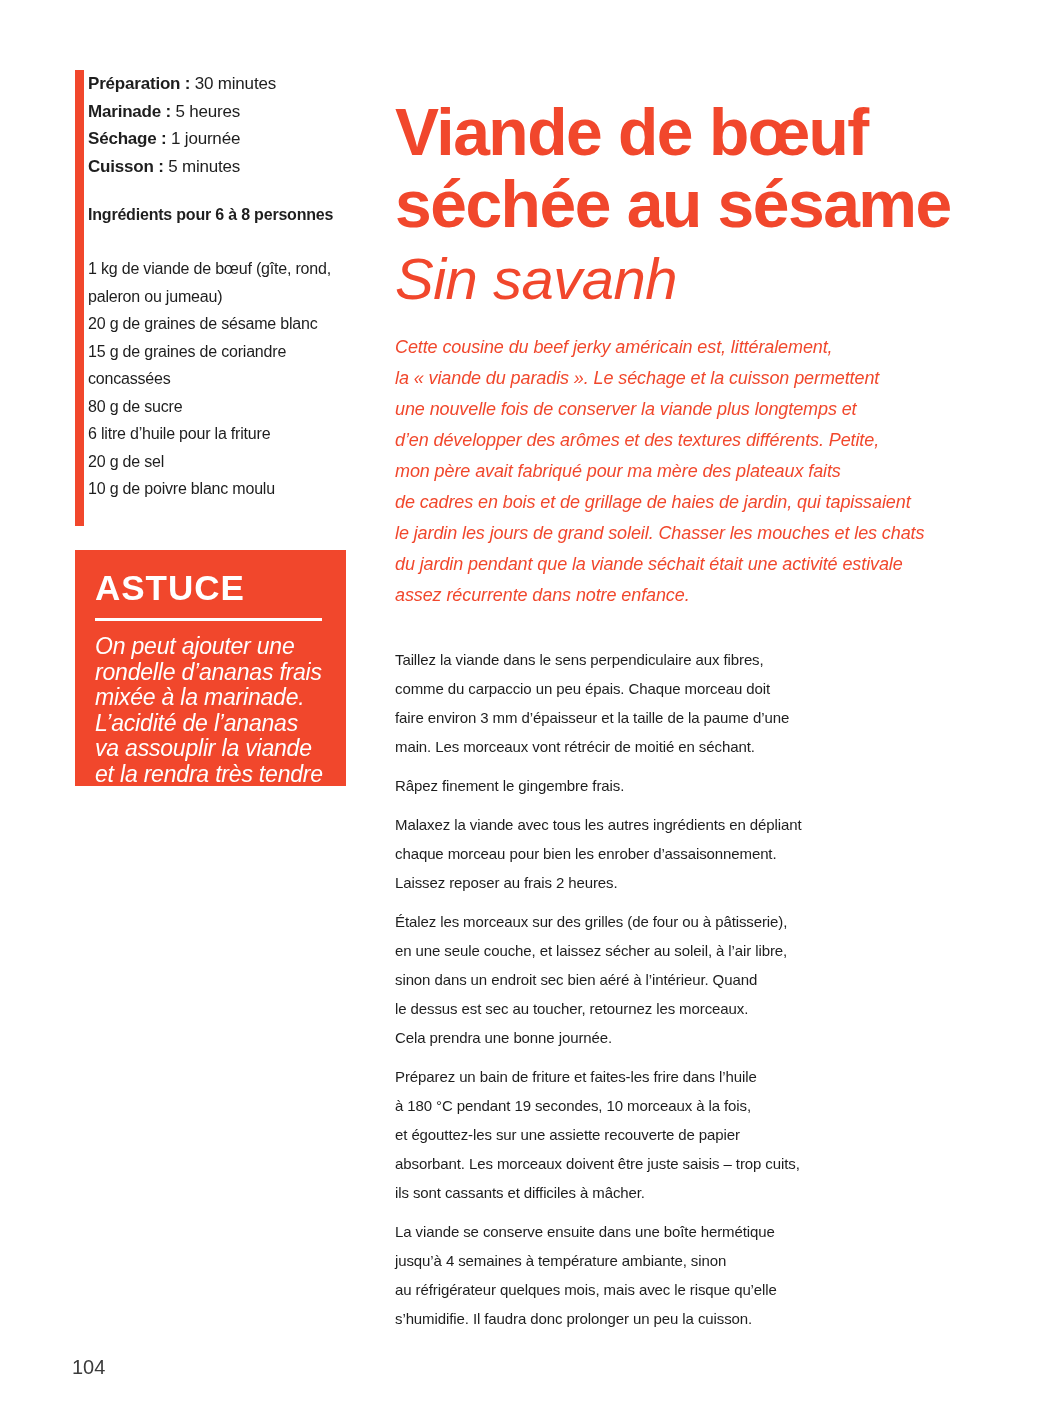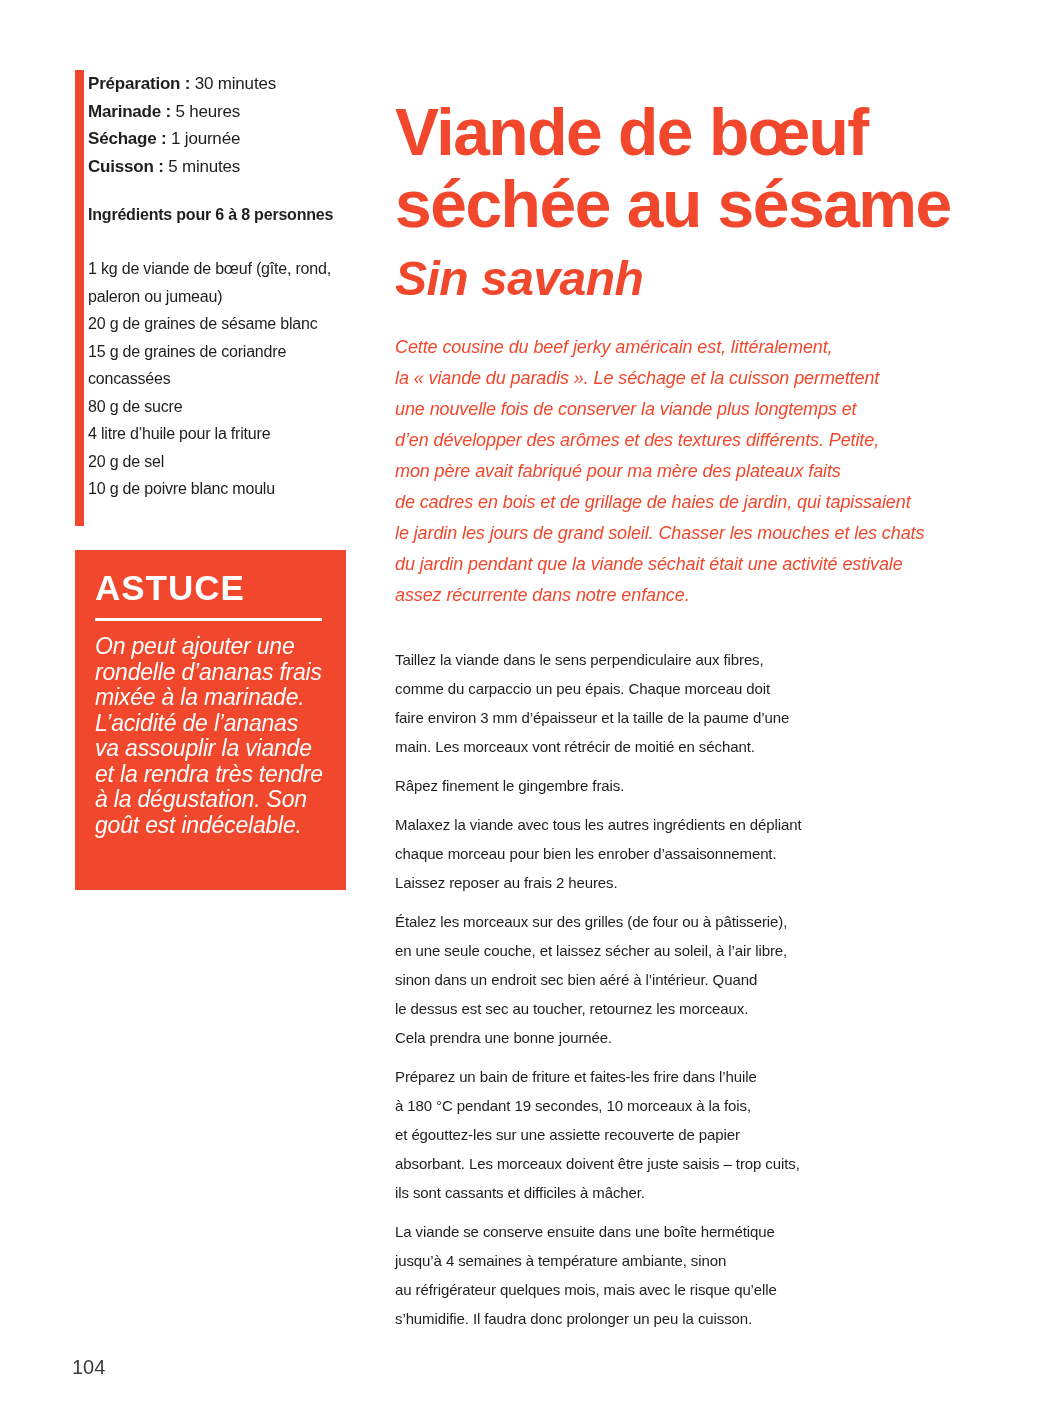"Sin savanh" .subtitle { font-size: 48px -> 58px; font-weight: bold -> normal }
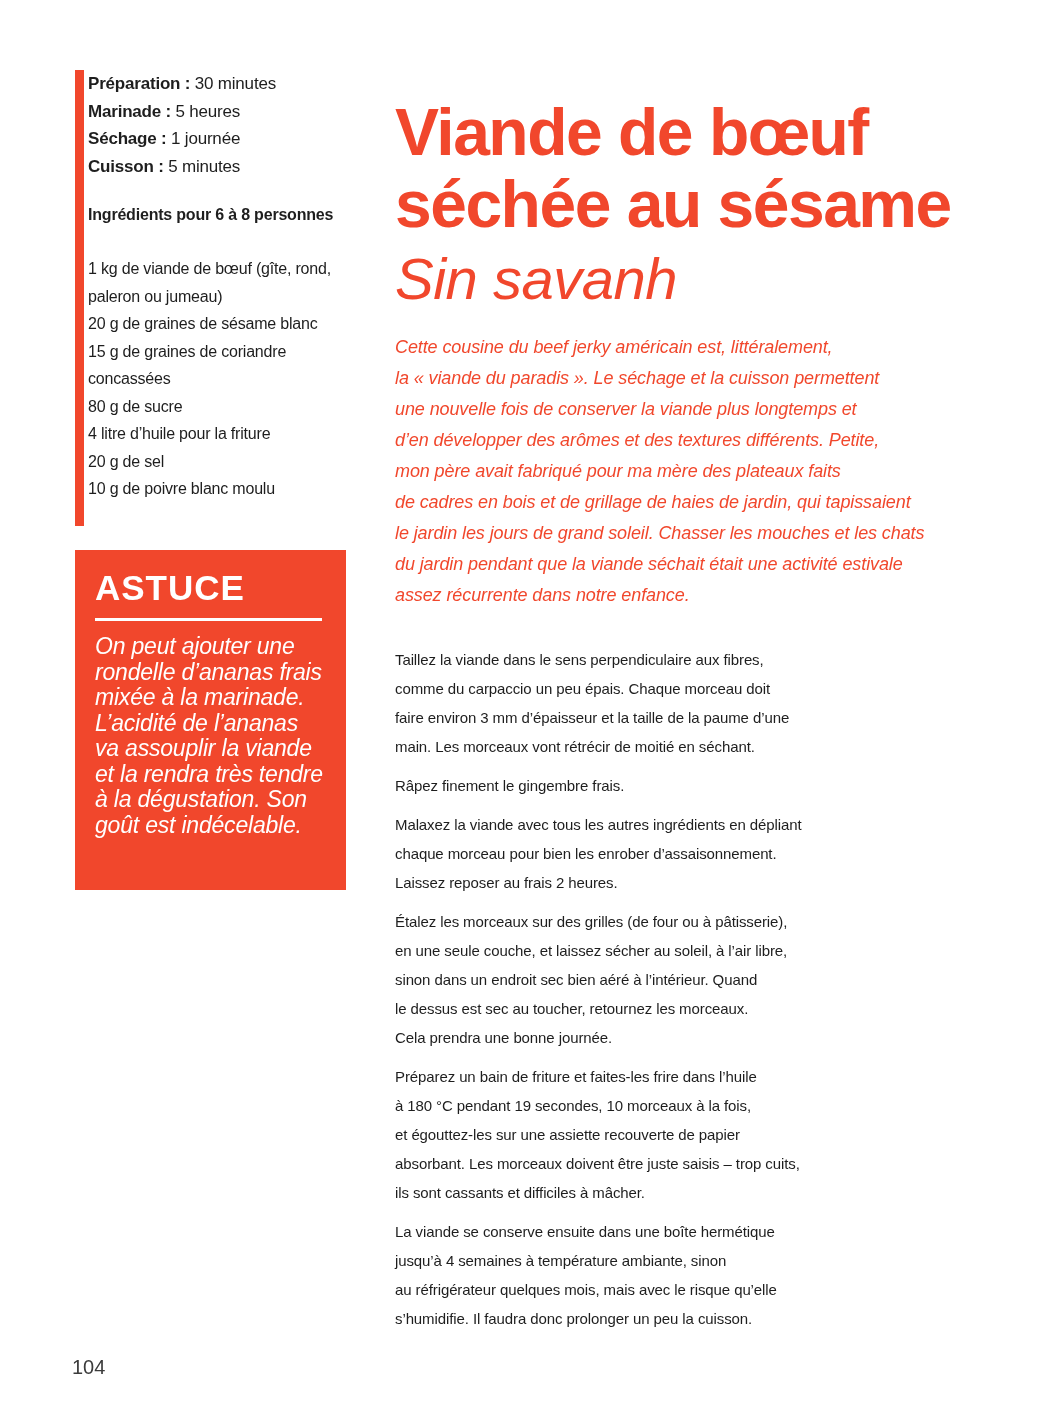"4 litre d’huile pour la" li { text: 4 -> 6 }
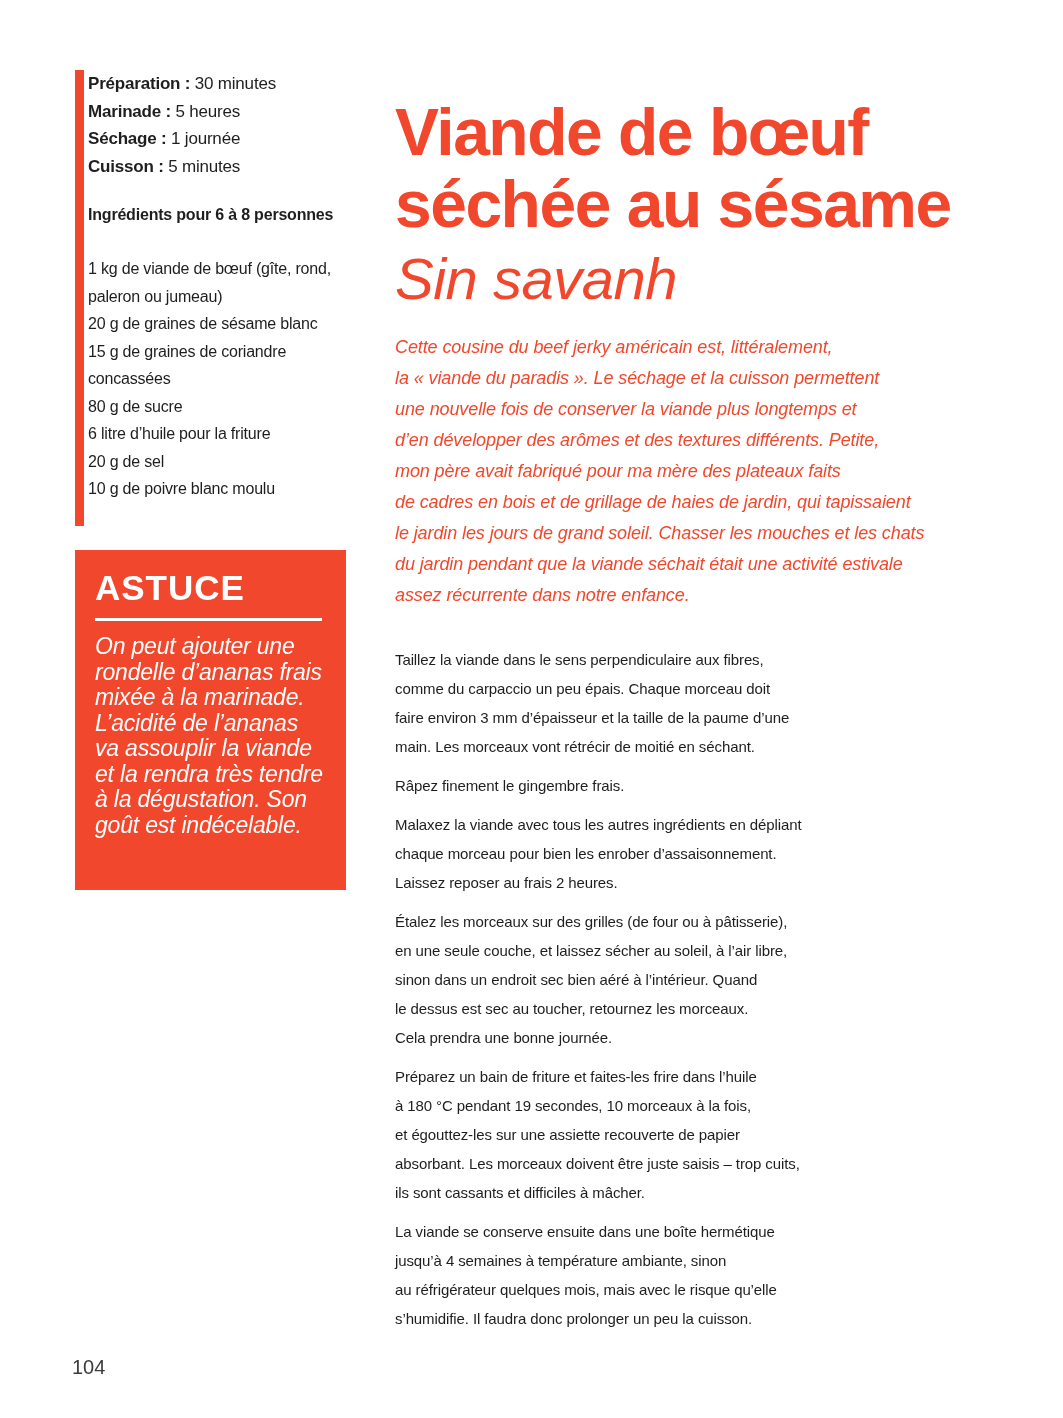"ASTUCE" .tip-box { height: 340px -> 236px }
